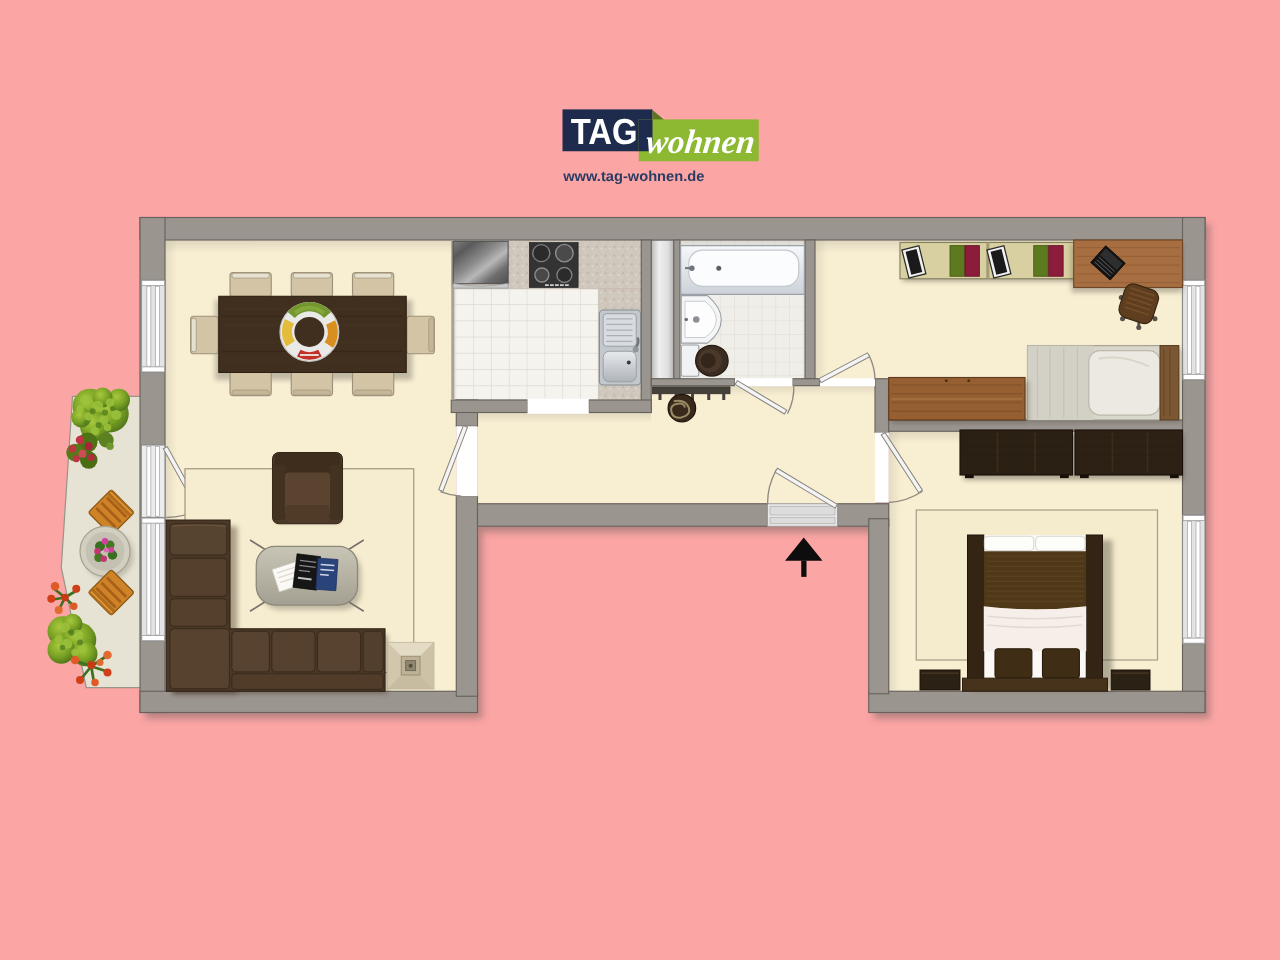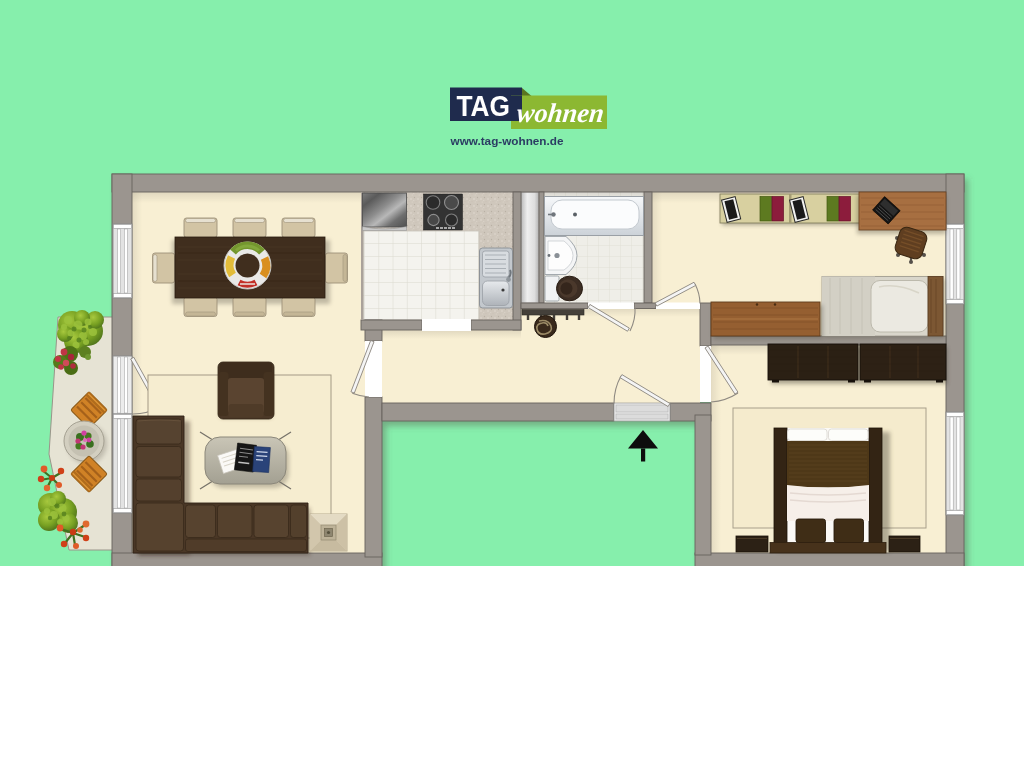"TAG" #page { background: #86efac -> #fca5a5; height: 566px -> 768px }
